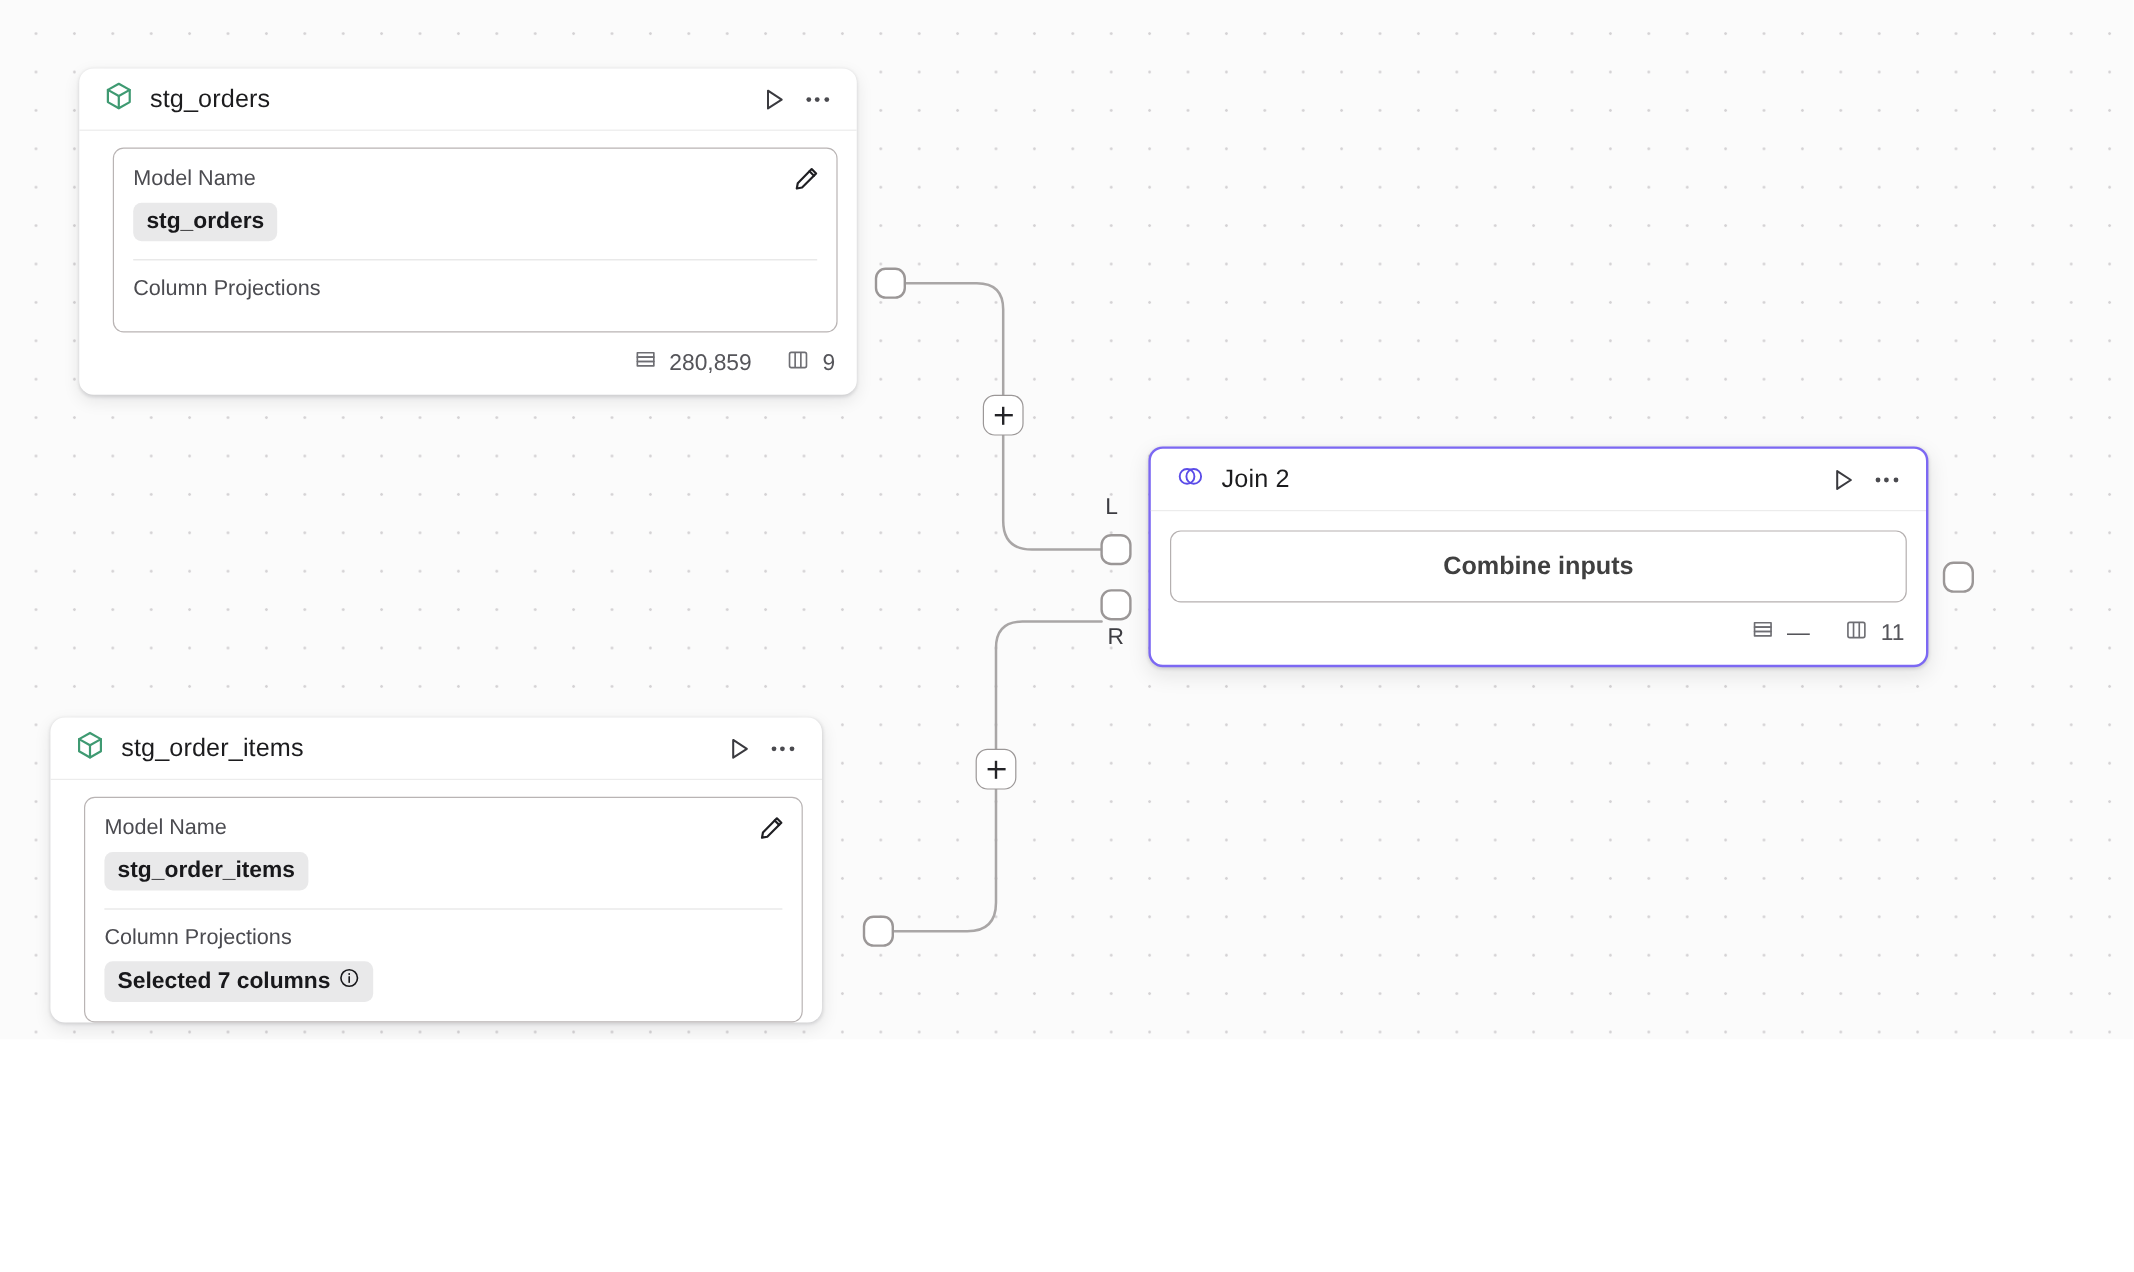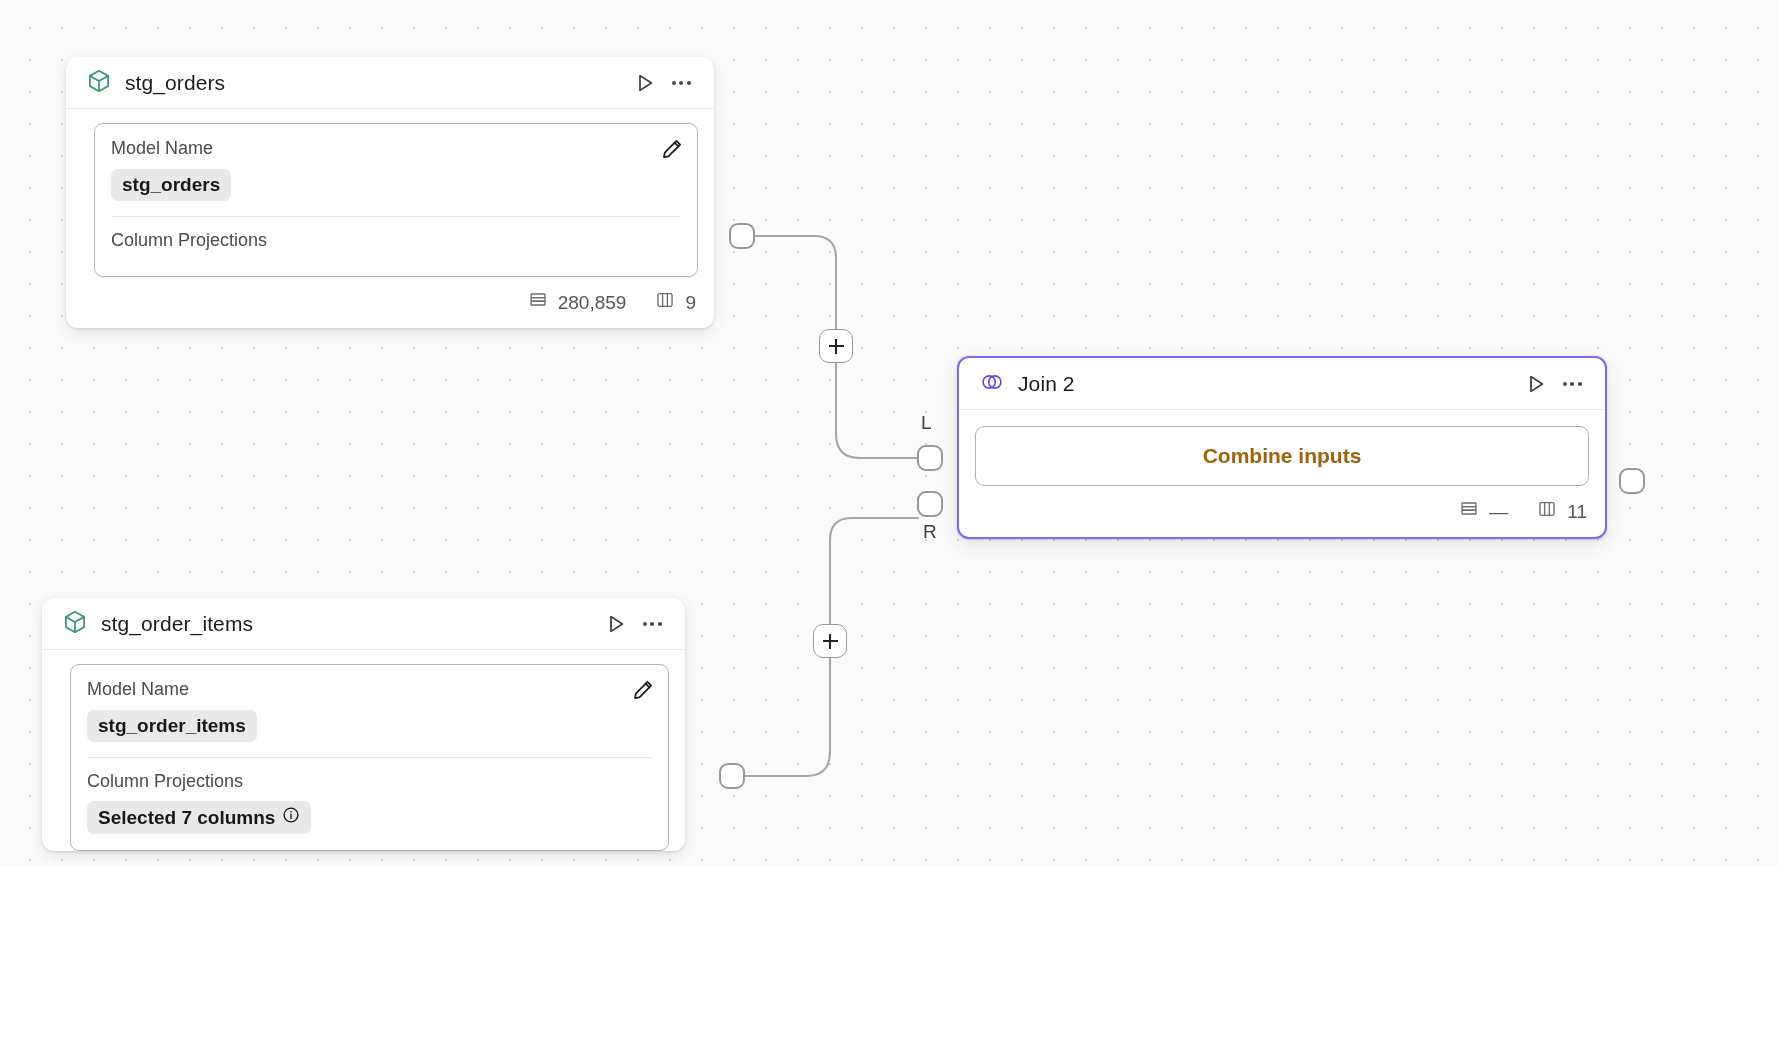"Join 2" div.node { top: 356px -> 372px }
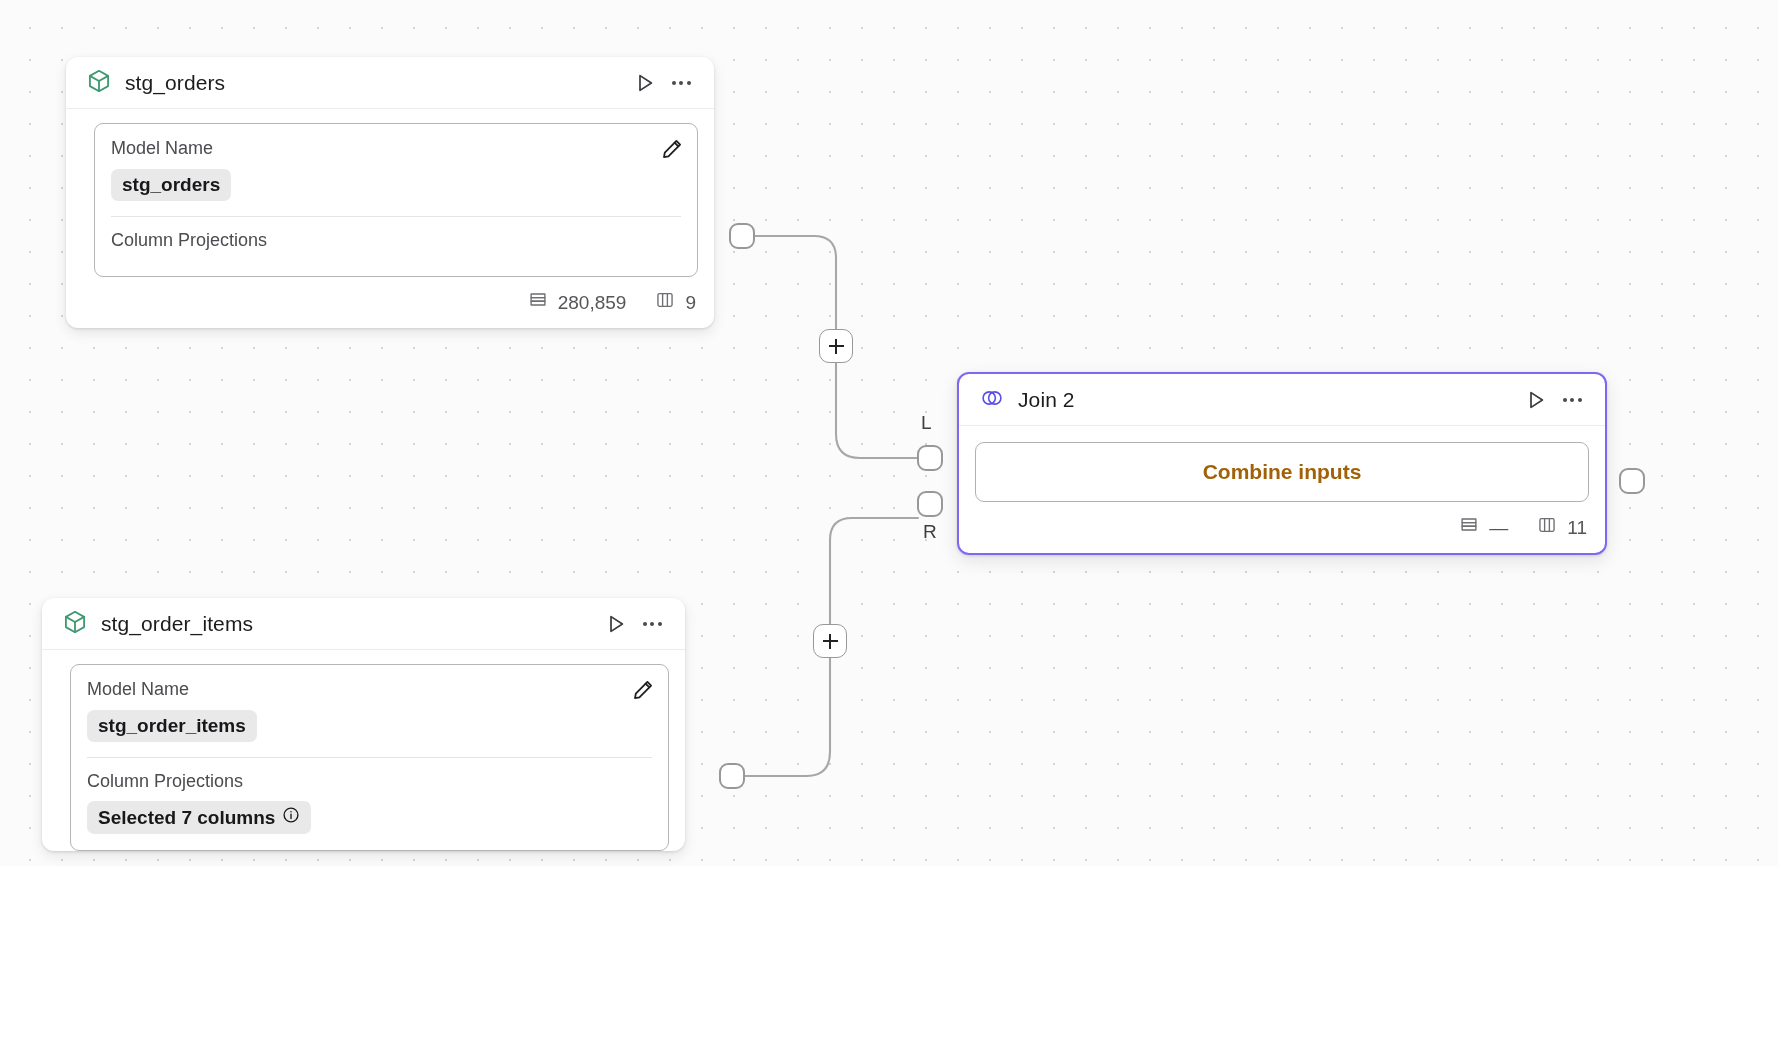"Combine inputs" .combine-btn { color: #a16207 -> #404040 }
